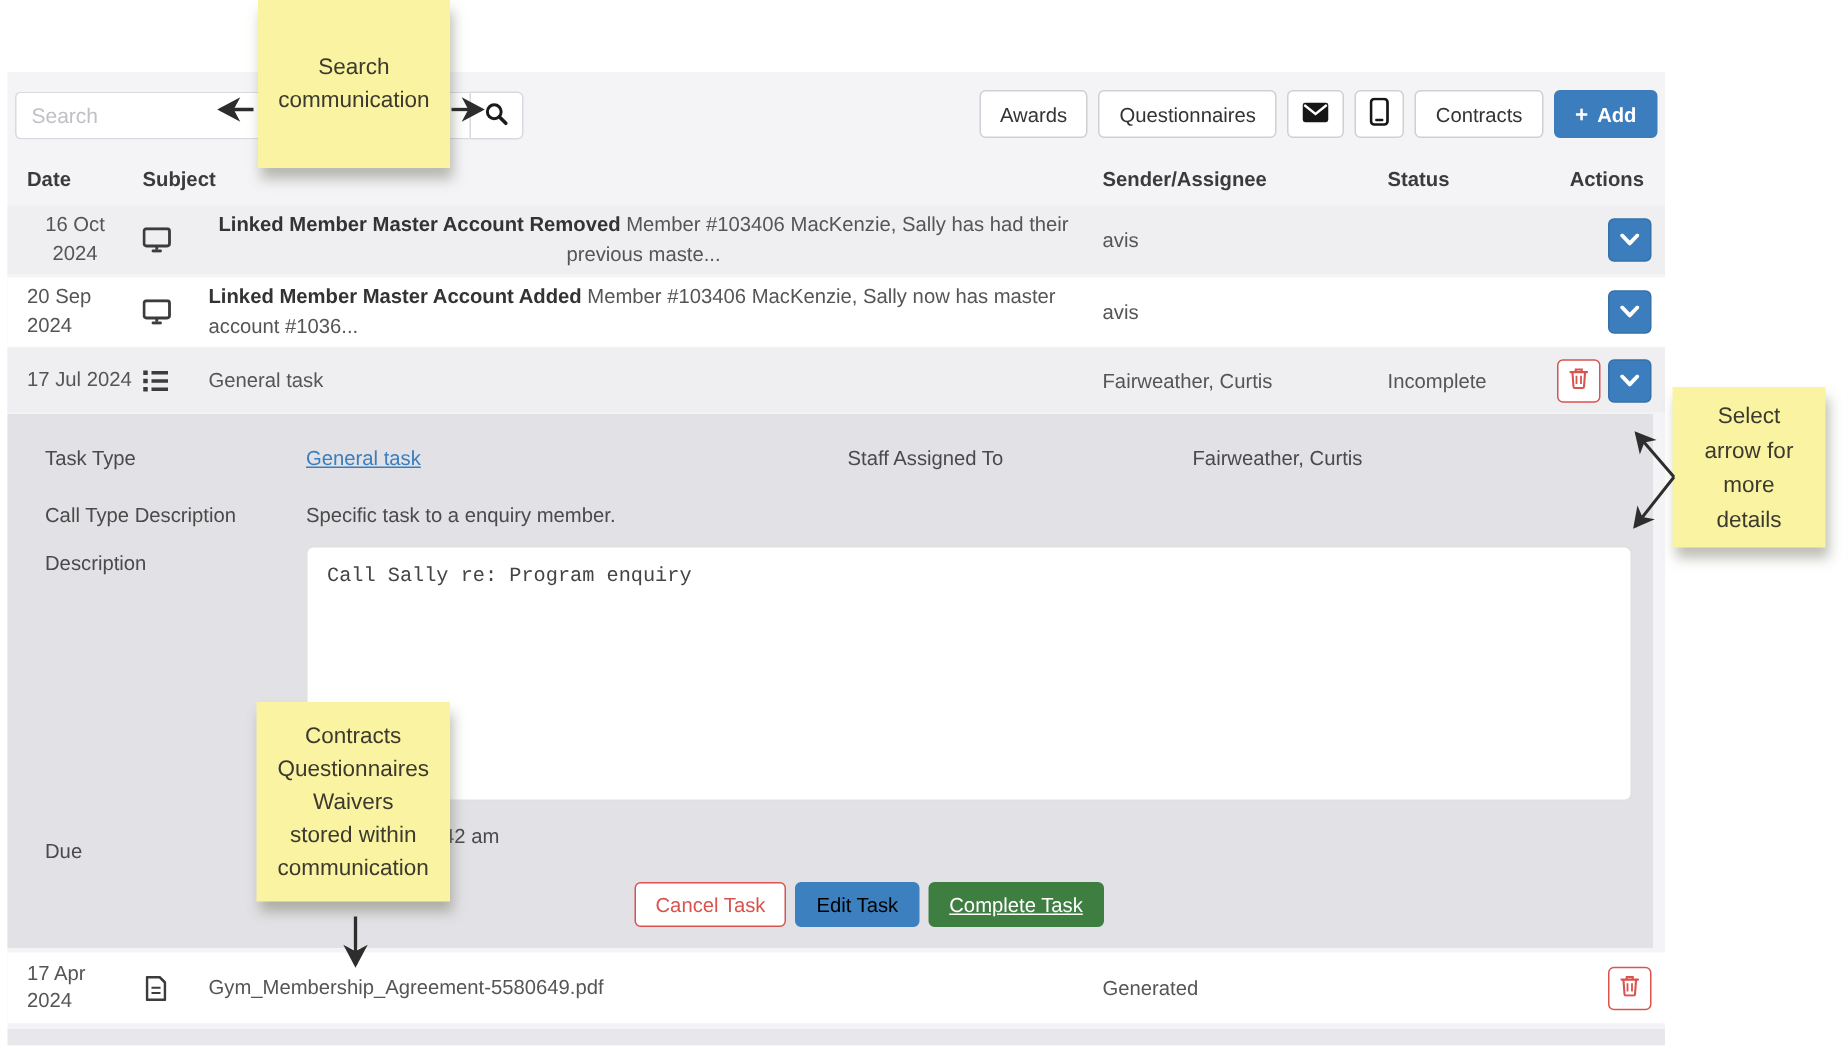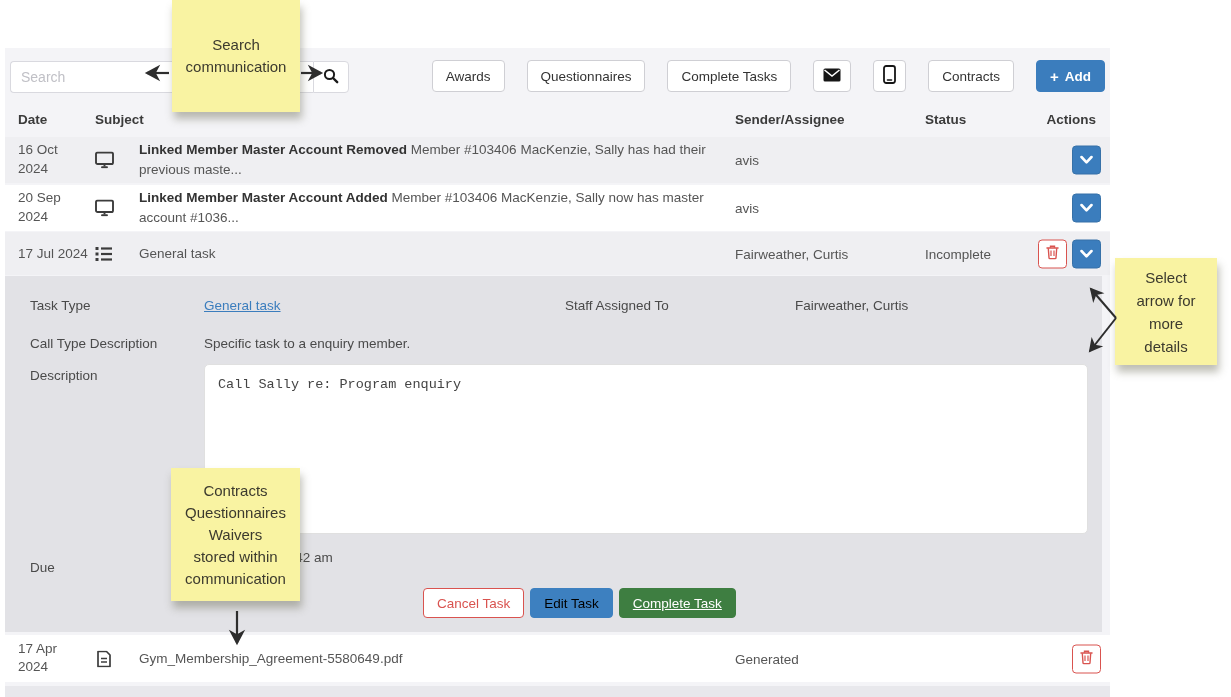"Awards" .topbar-buttons { gap: 22px -> 7px }
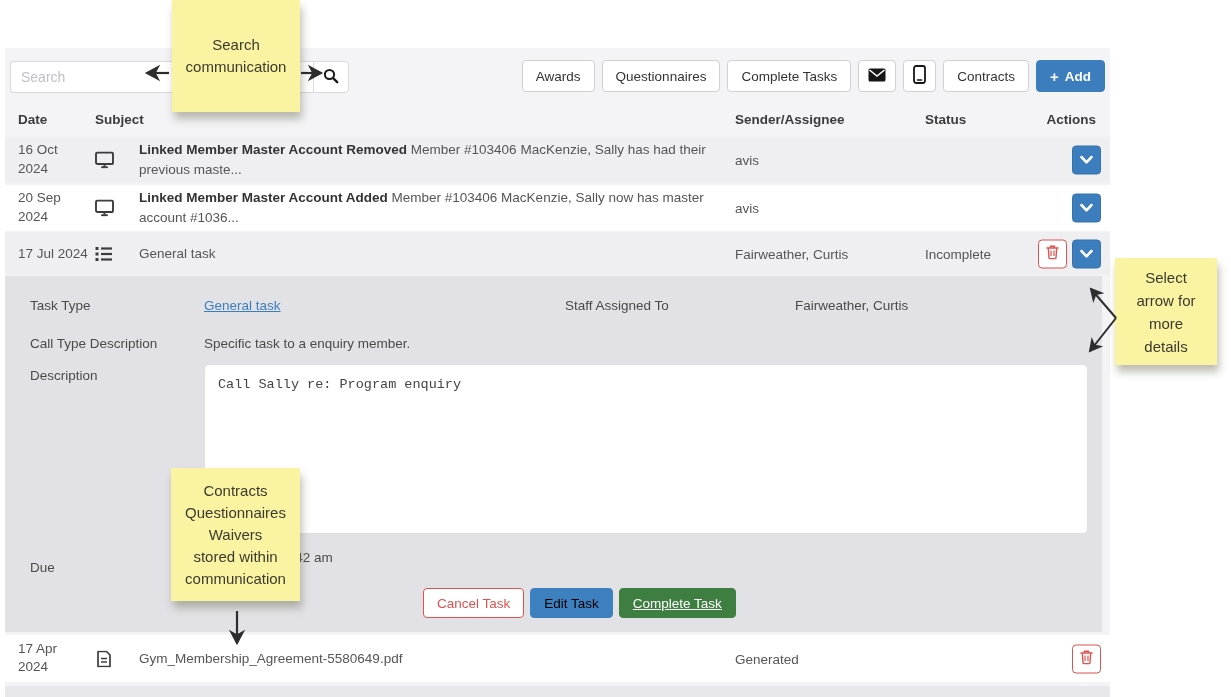"Complete Tasks" button.tb-btn { html: <button>Complete Tasks</button> -> none }
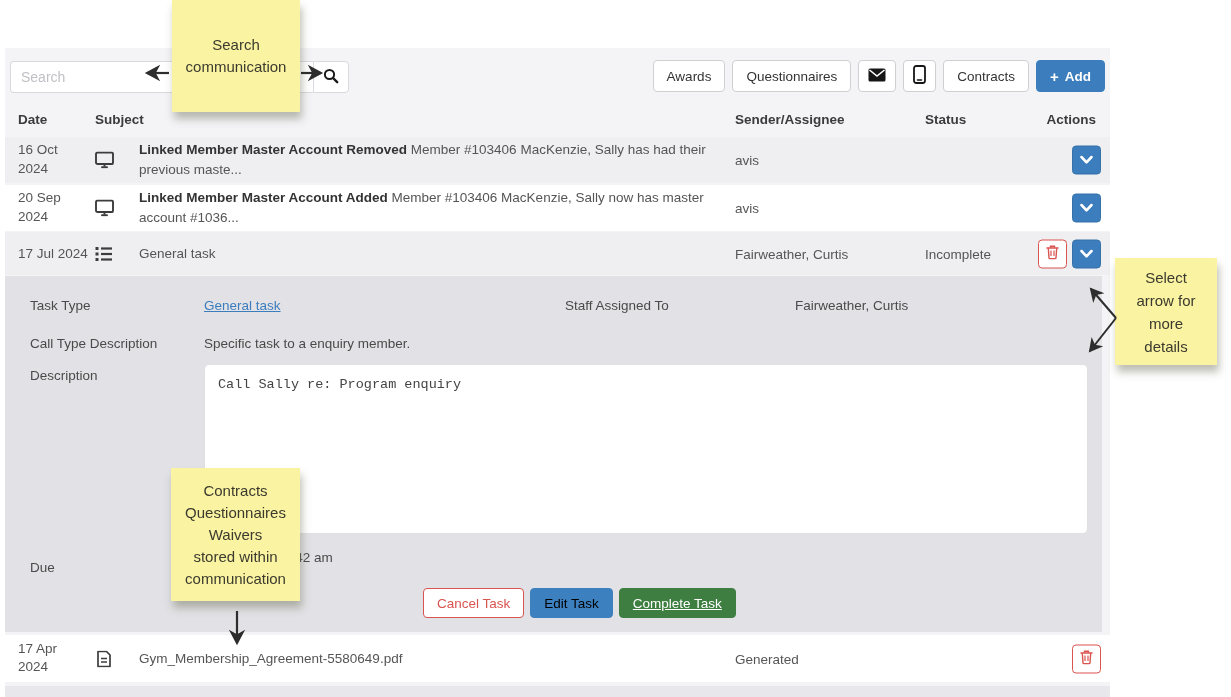"16 Oct 2024" .row-1 { text-align: none -> center }
